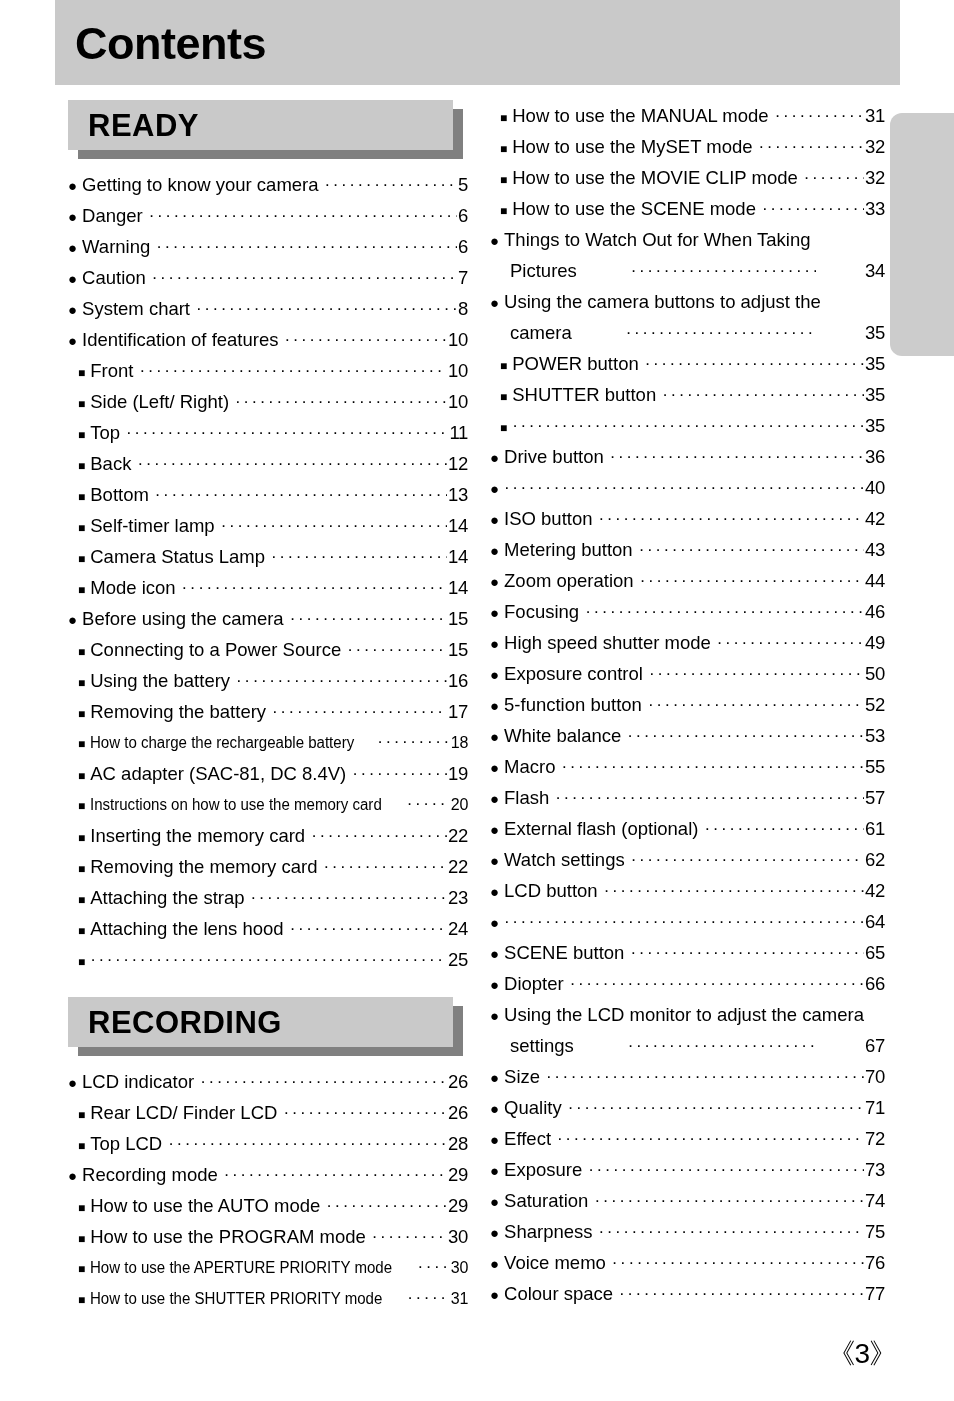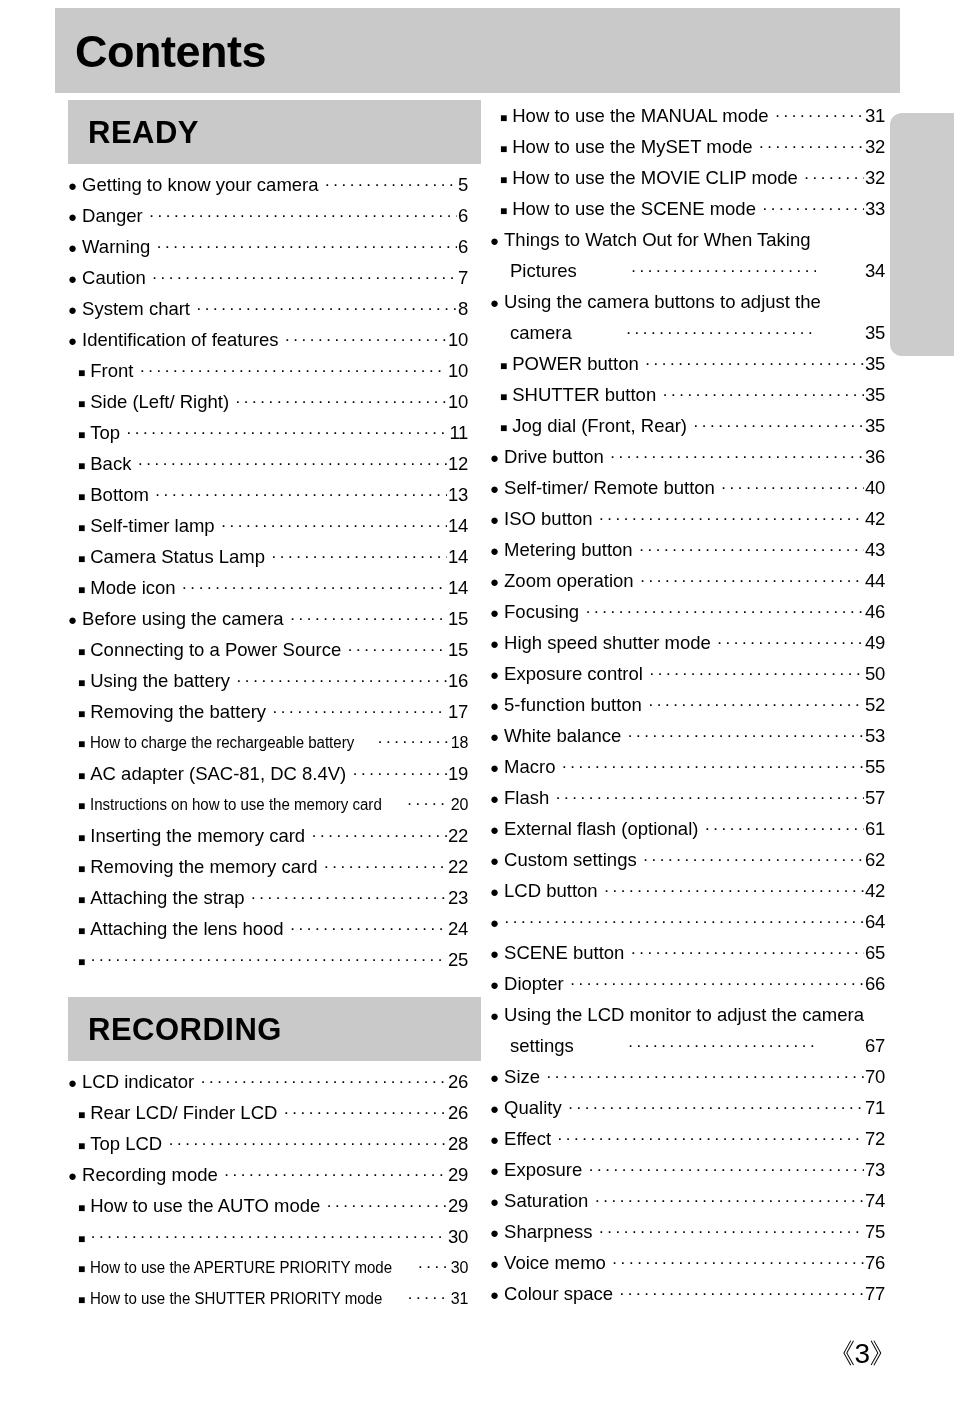"Contents" .header-band { top: 8px -> 0 }
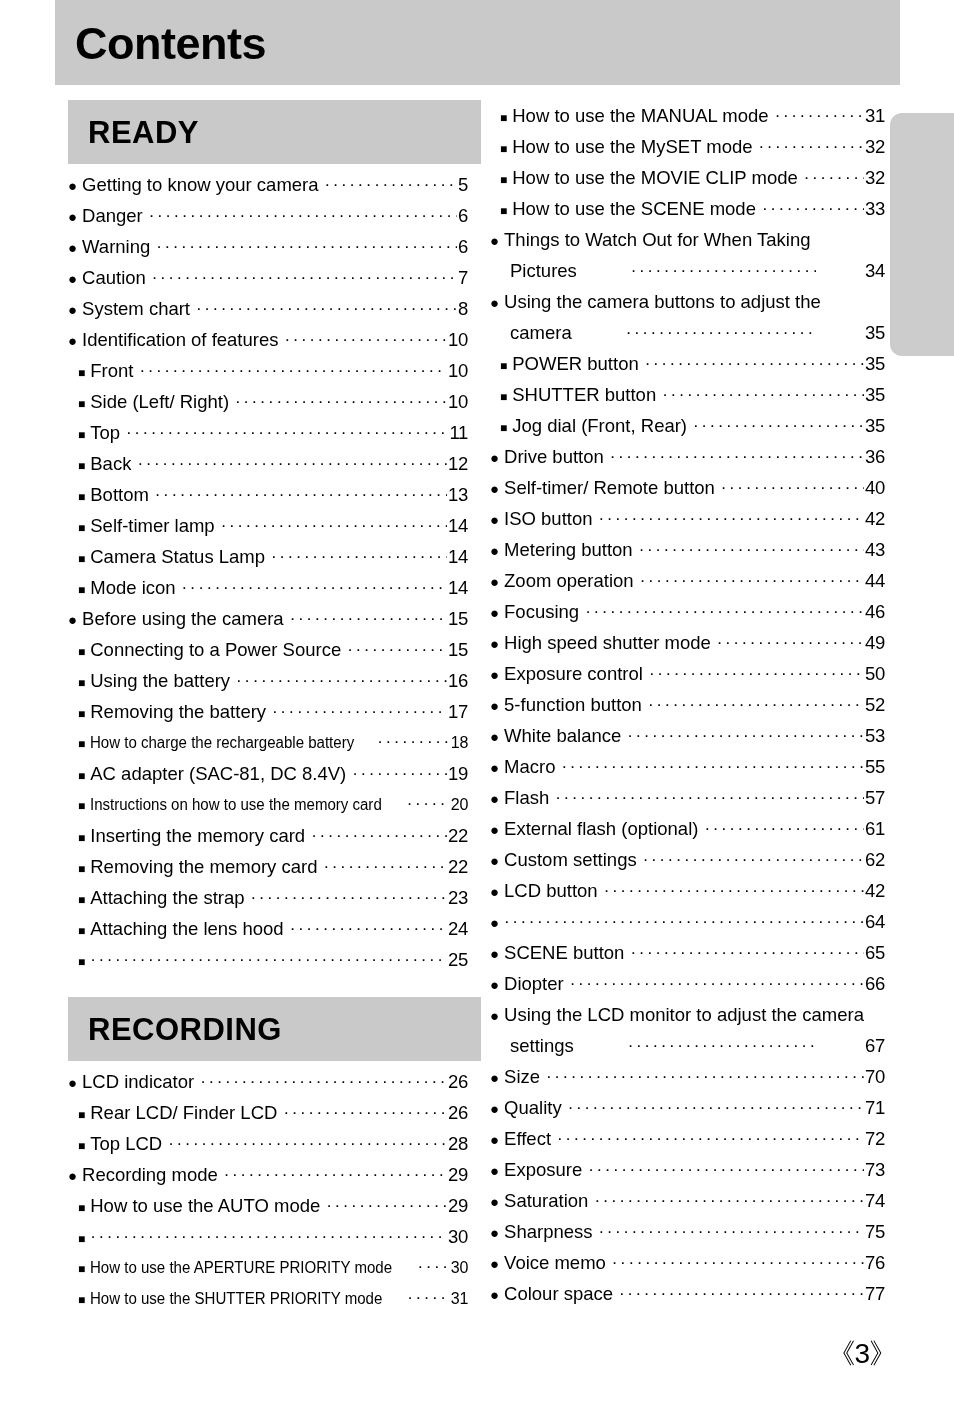"READY" .banner { height: 64px -> 50px; padding-left: 28px -> none }
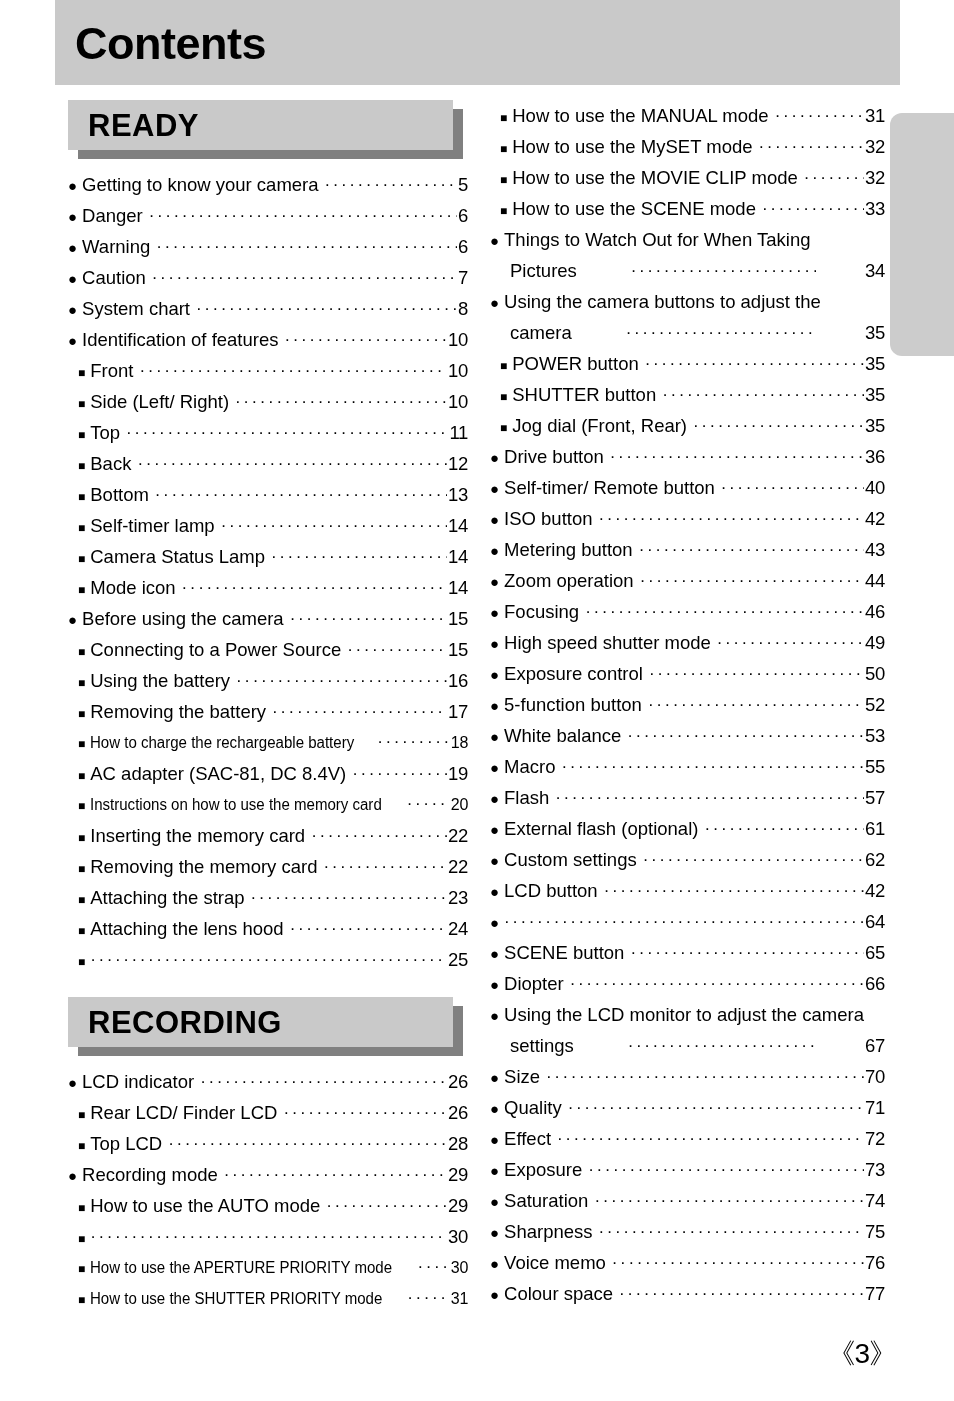"Jog dial (Front, Rear)" span.toc-text { html: <span>Jog dial (Front, Rear)</span> -> none }
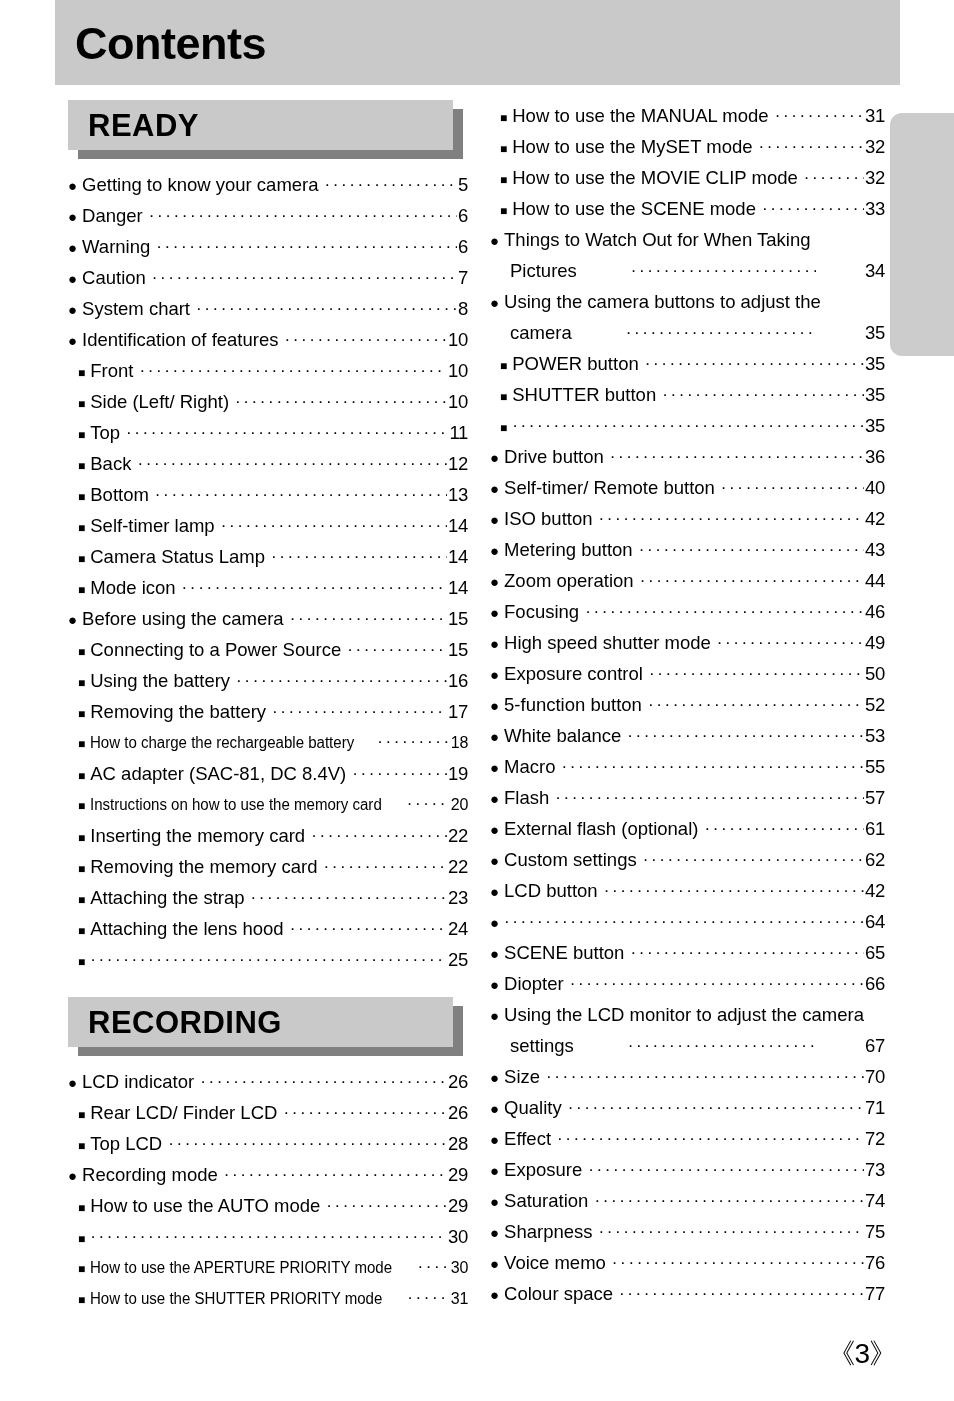"Self-timer/ Remote button" span.toc-text { html: <span>Self-timer/ Remote button</span> -> none }
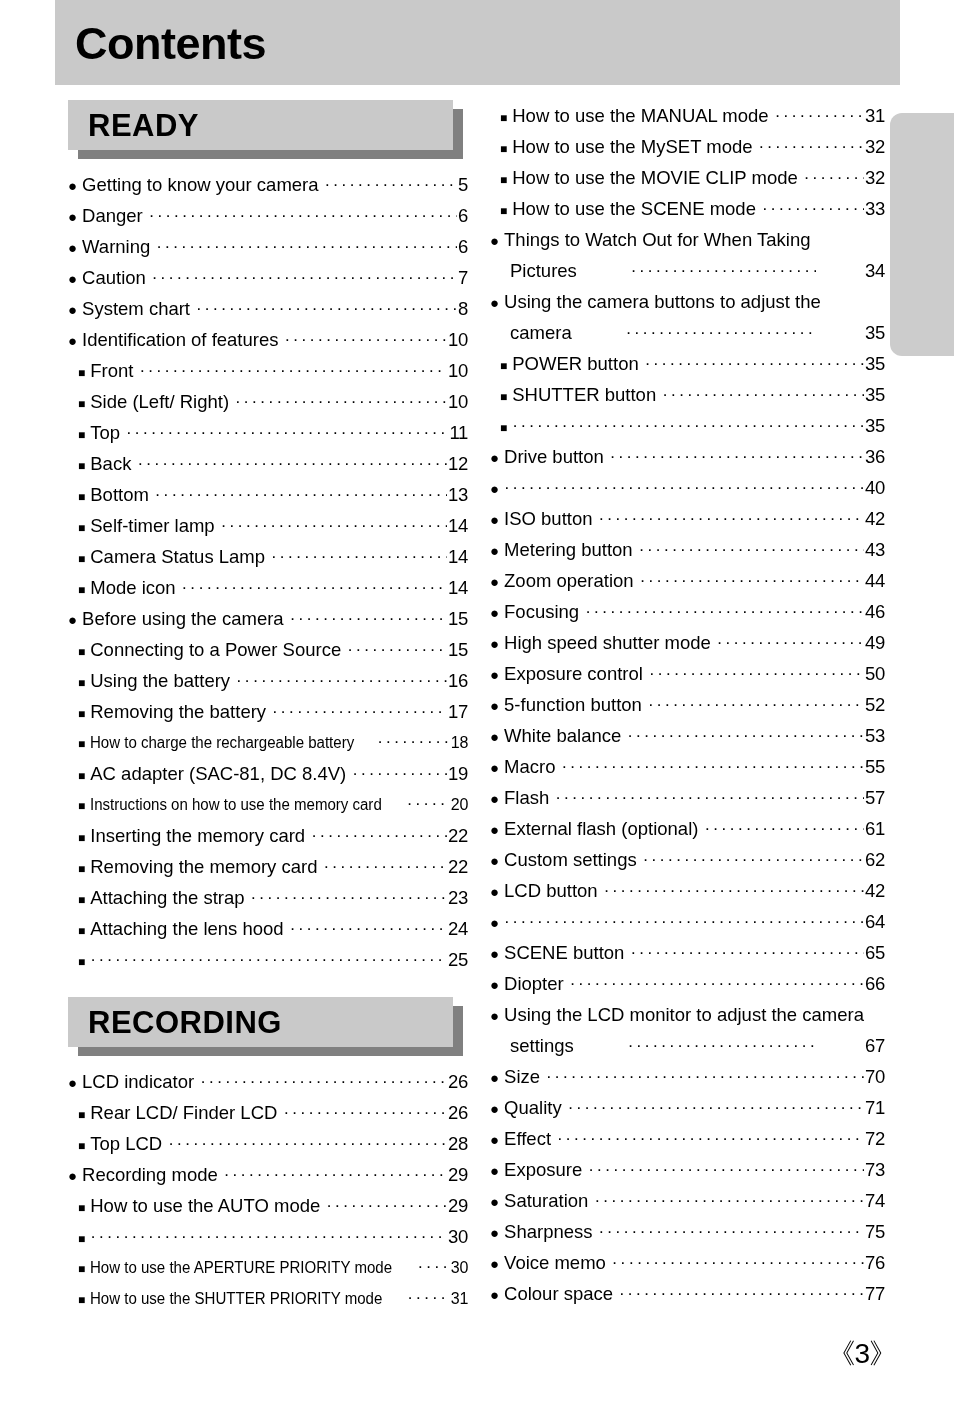"Custom settings" span.toc-text { text: Custom -> Watch }
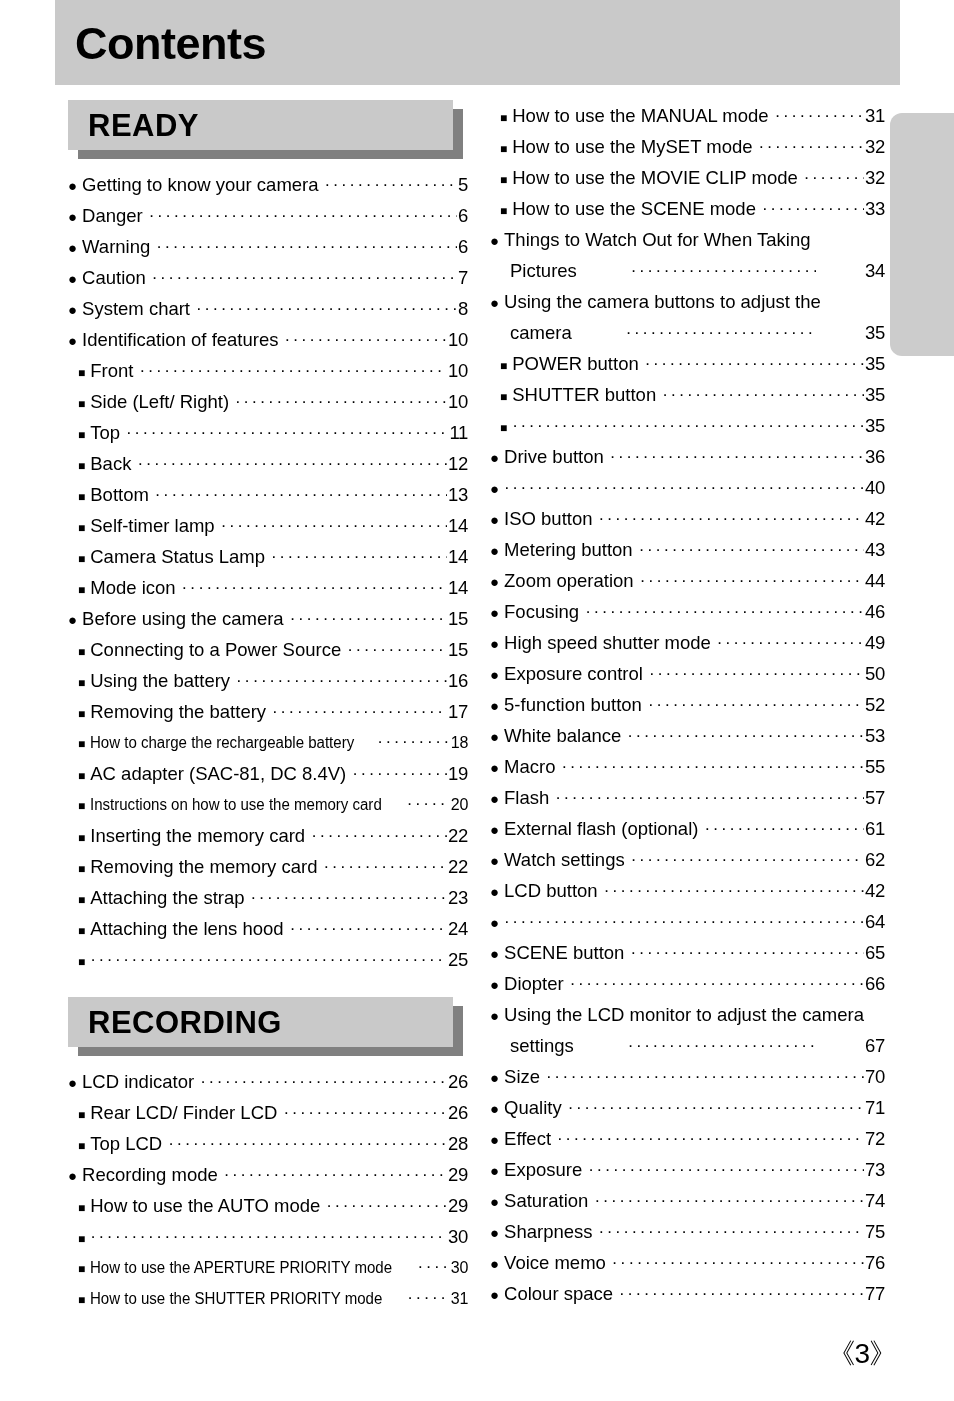"How to use the PROGRAM" span.toc-text { html: none -> <span>How to use the PROGRAM mode</span> }
